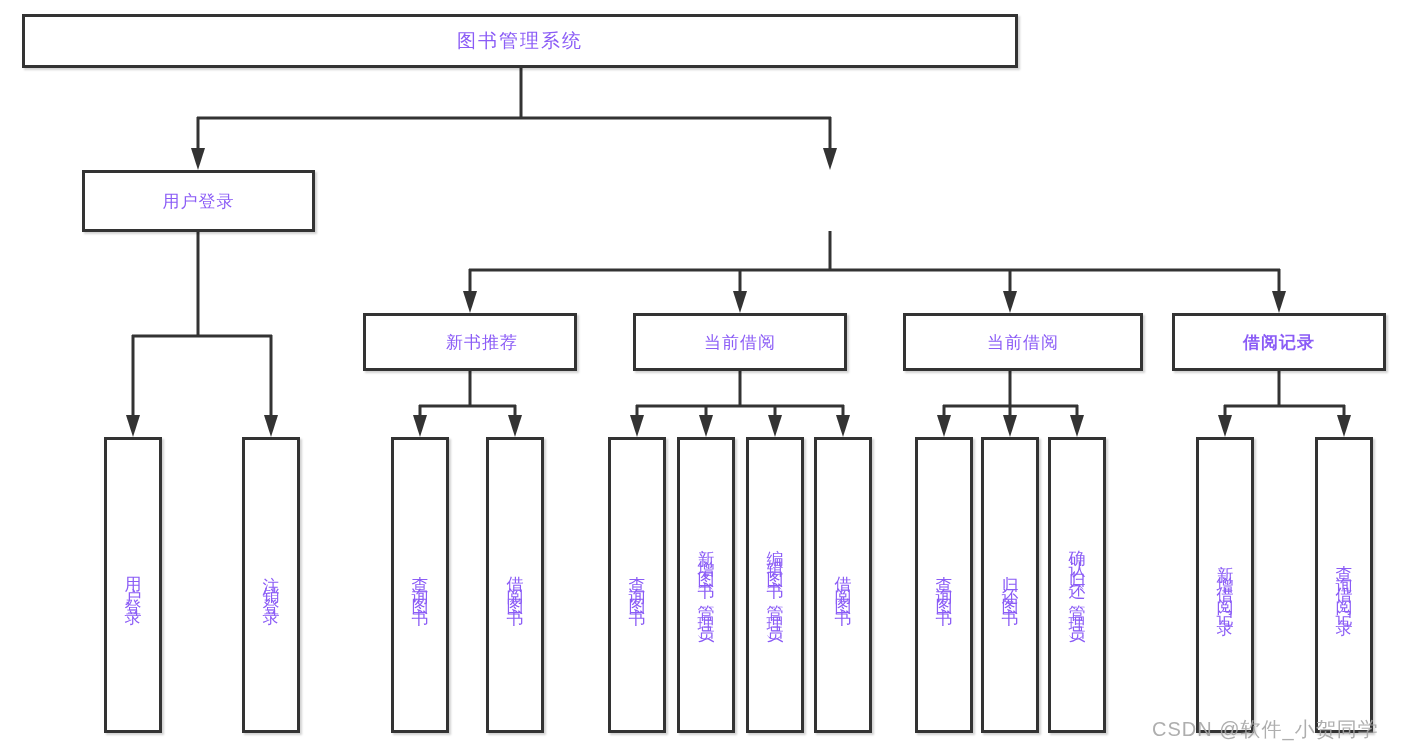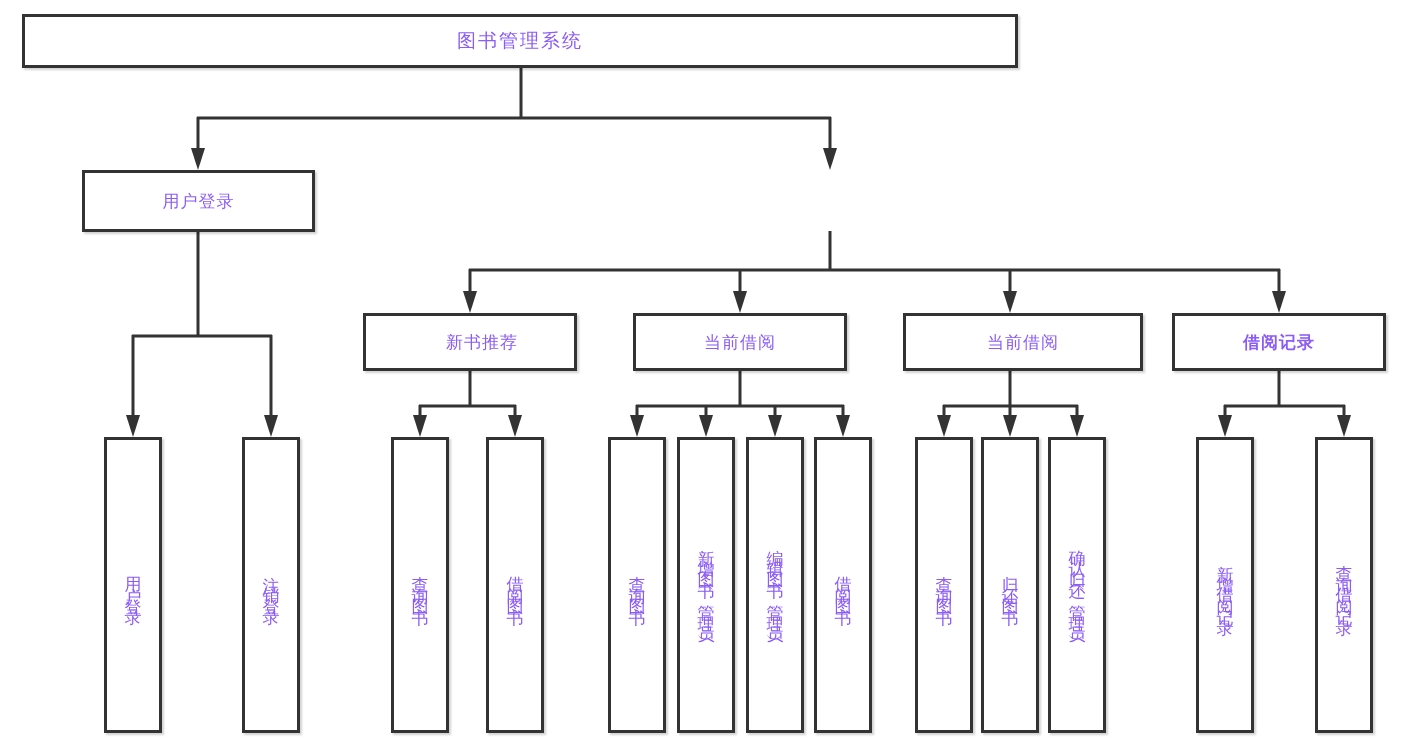"CSDN @软件_小贺同学" div.watermark { html: none -> <div>CSDN @软件_小贺同学</div> }
